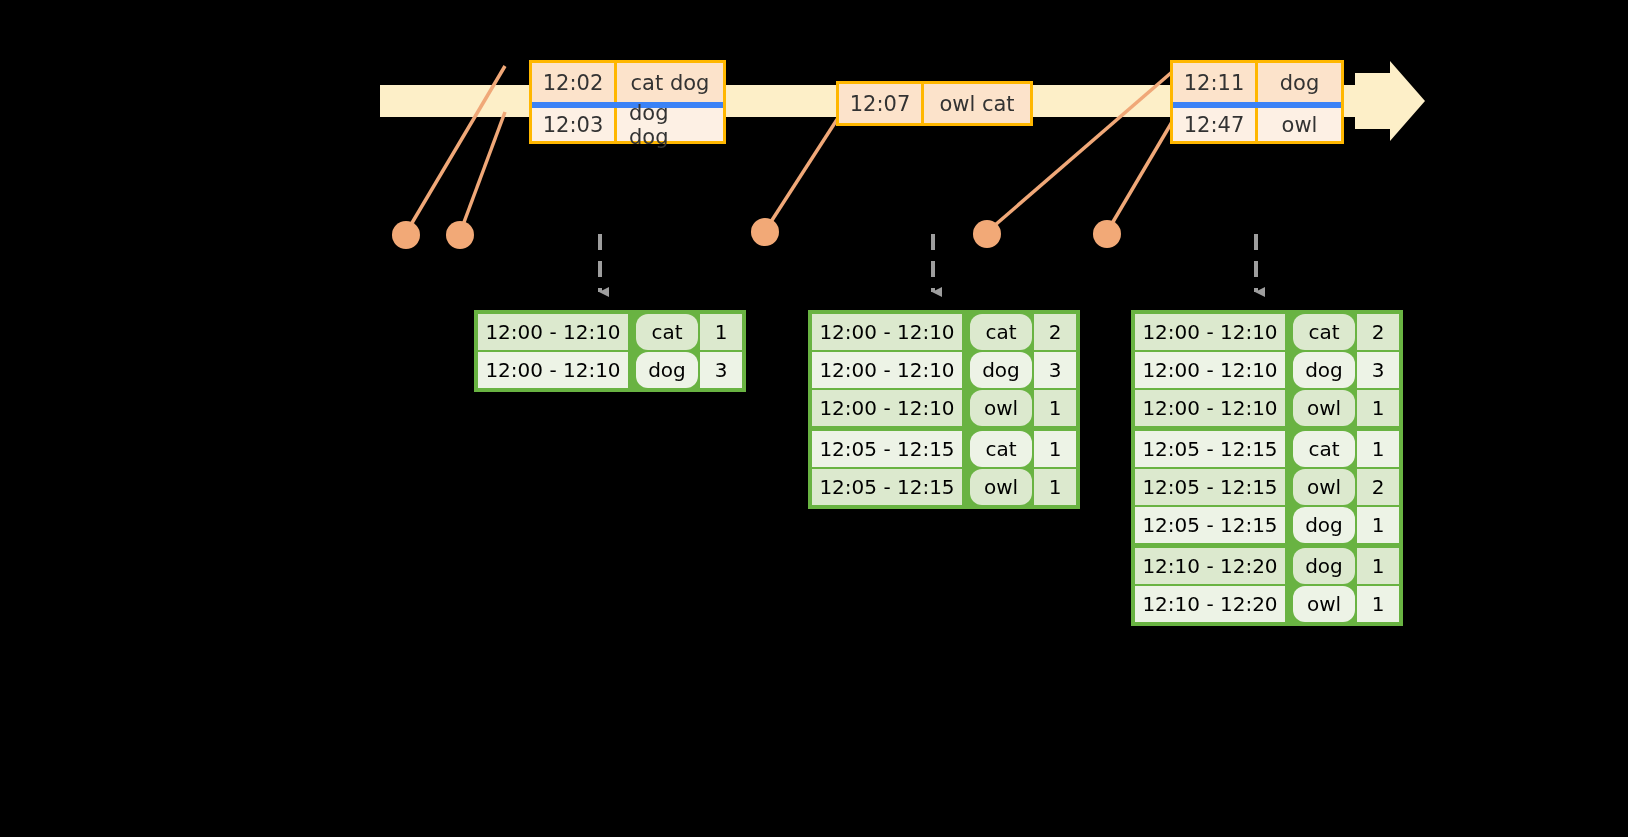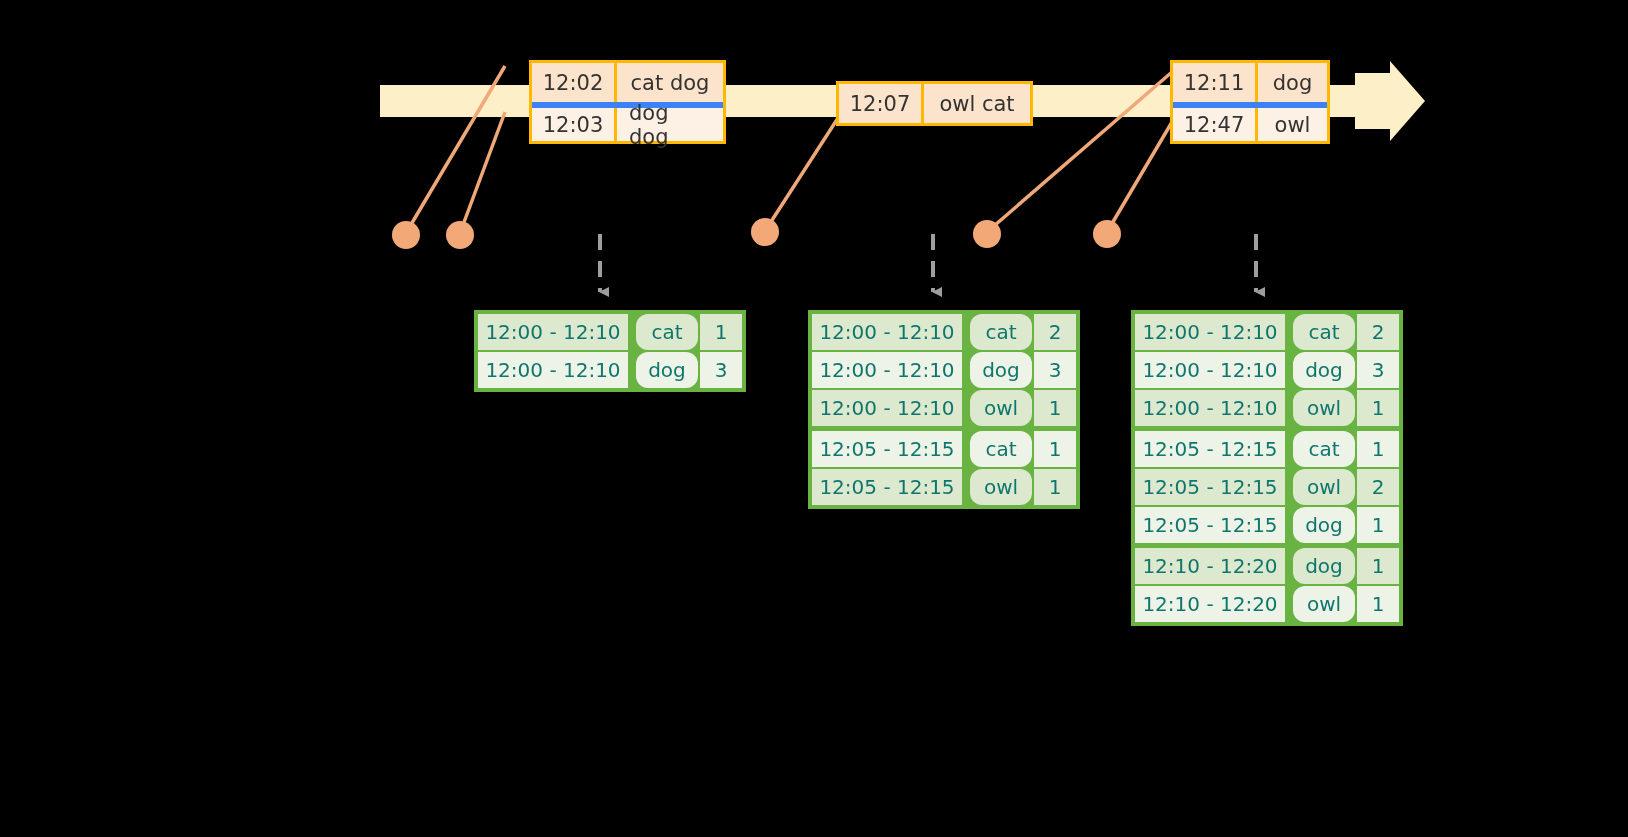"12:11" div.event-box { width: 160px -> 174px }
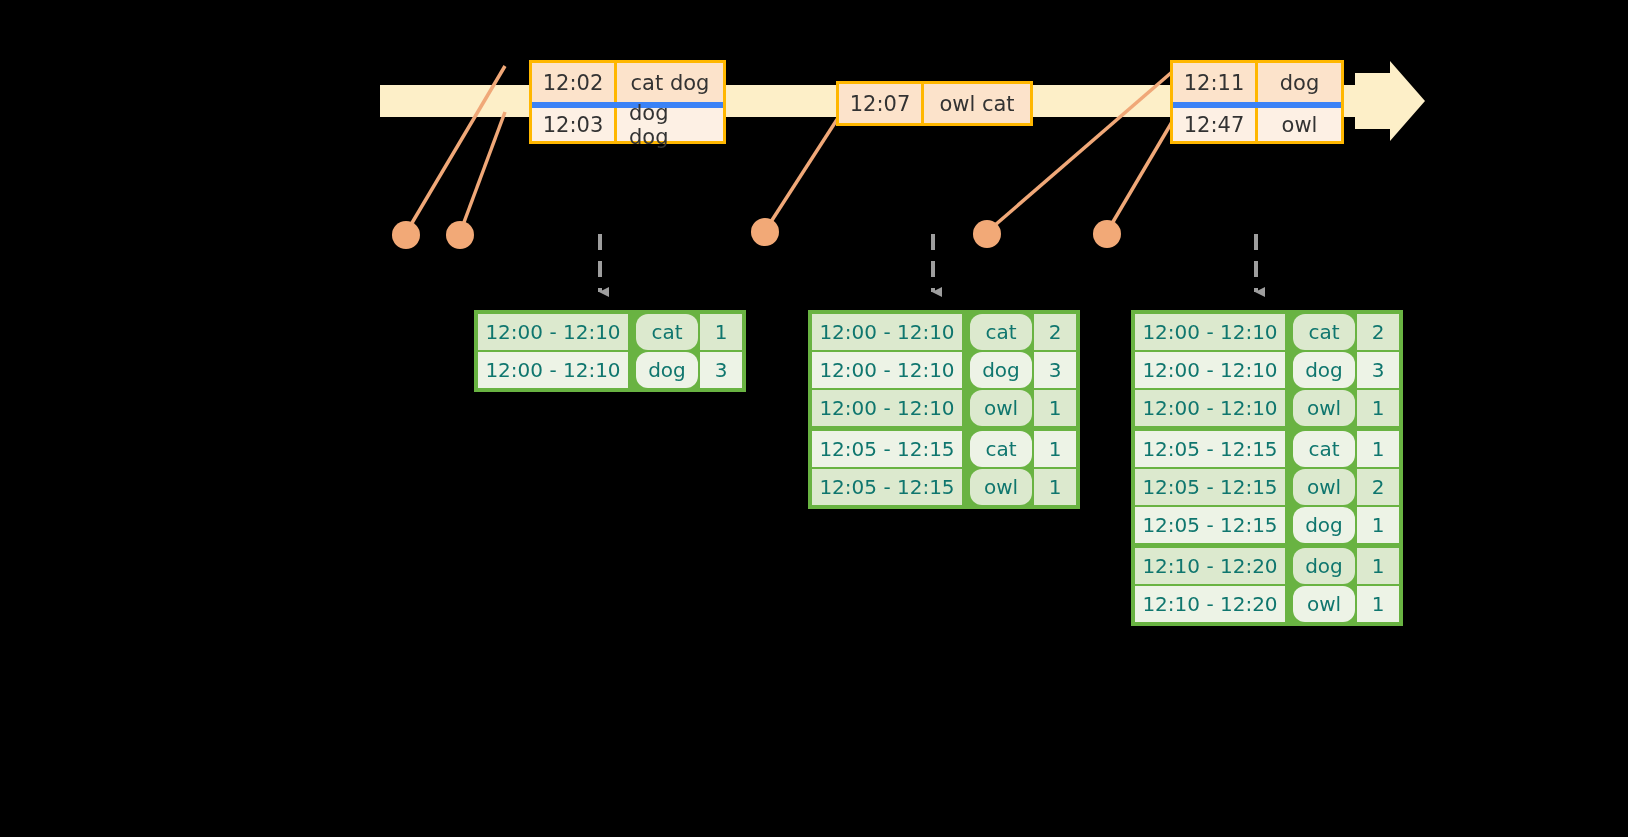"12:00 - 12:10" .cell { color: #0f766e -> #000000 }
